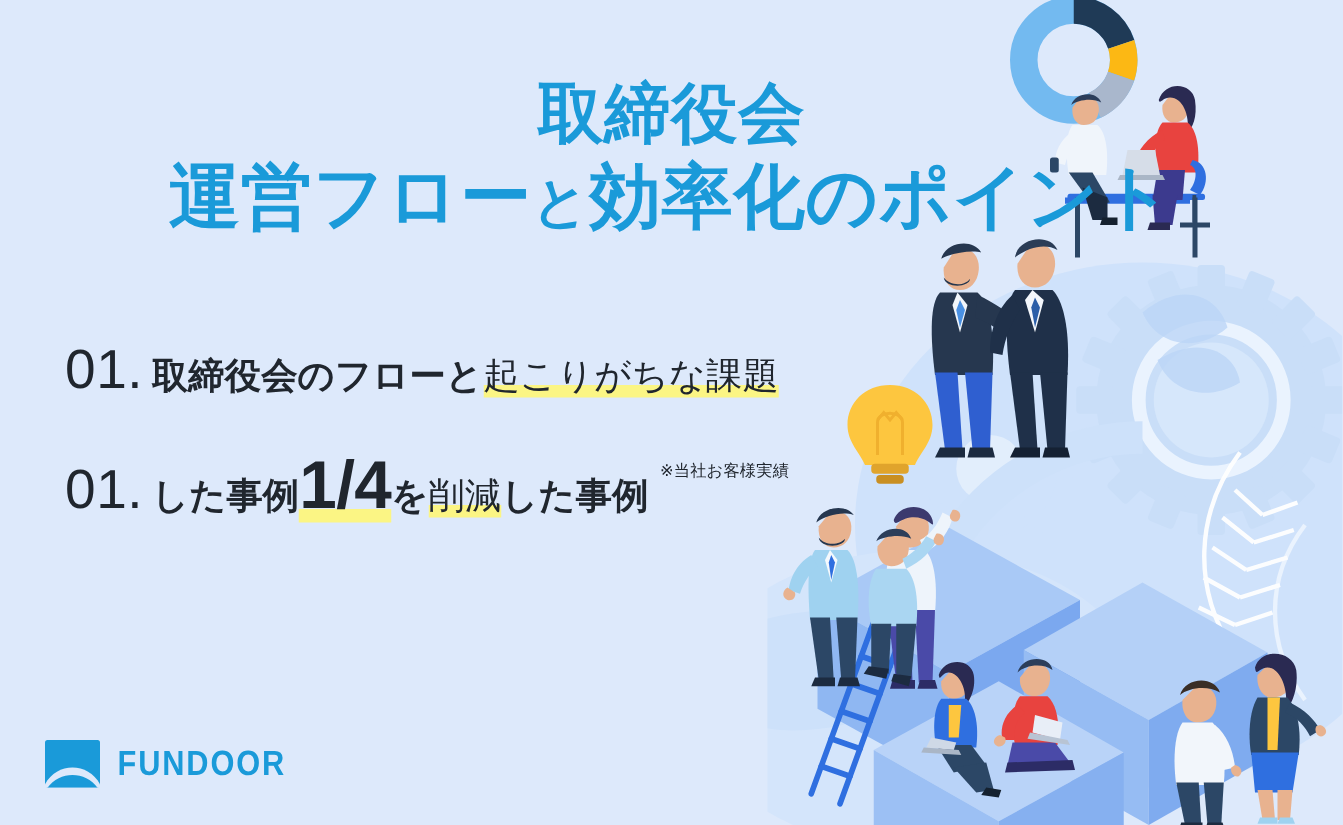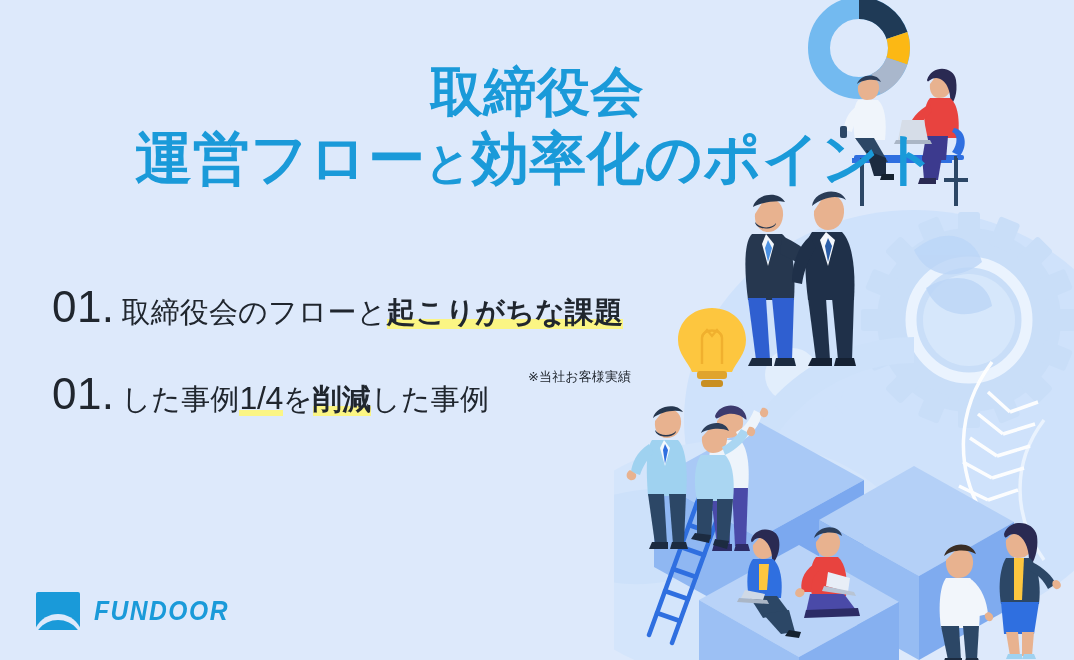"01." .list-item { margin-top: 11px -> none }
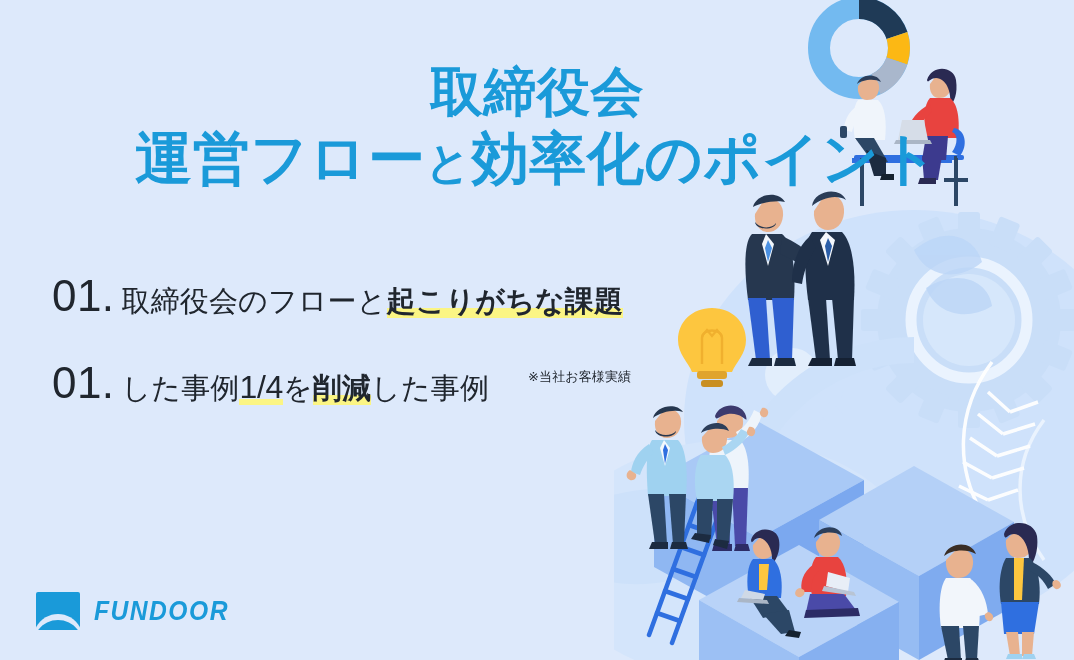"取締役会のフローと" .seg-normal { font-weight: normal -> bold }
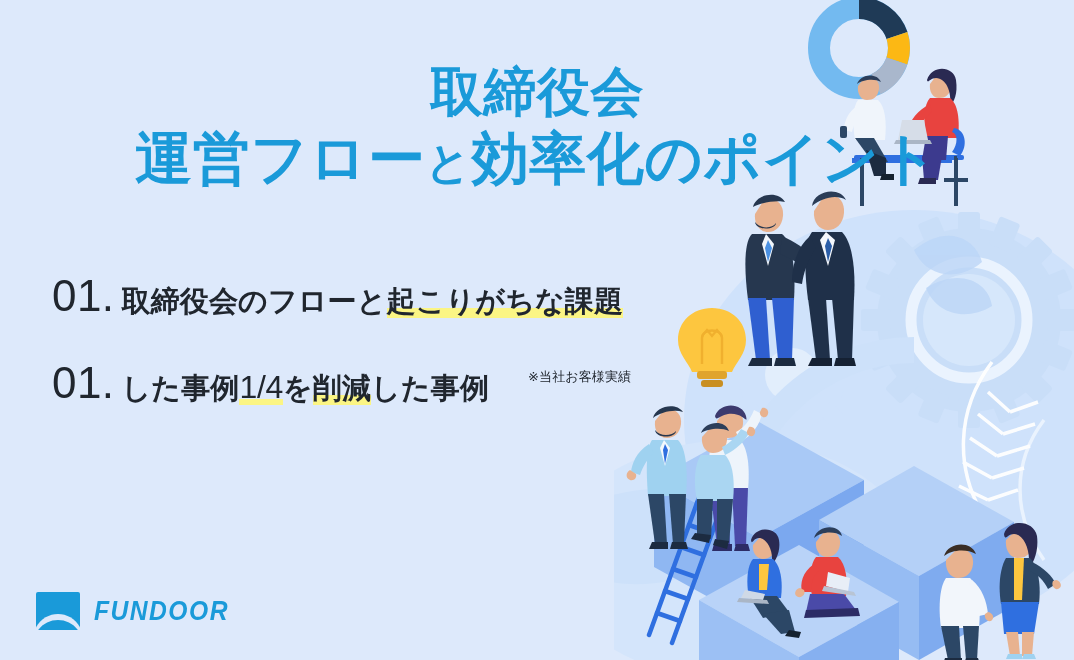"起こりがちな課題" .seg-bold { font-weight: bold -> normal }
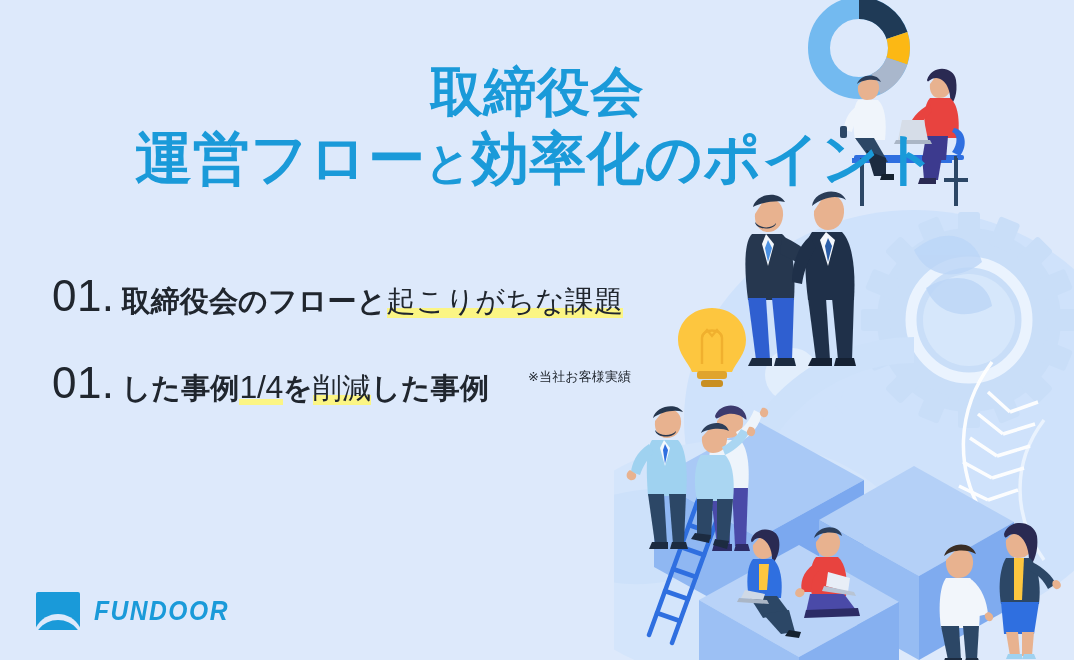"1/4" .seg-big { font-size: 32px -> 54px; font-weight: normal -> bold }
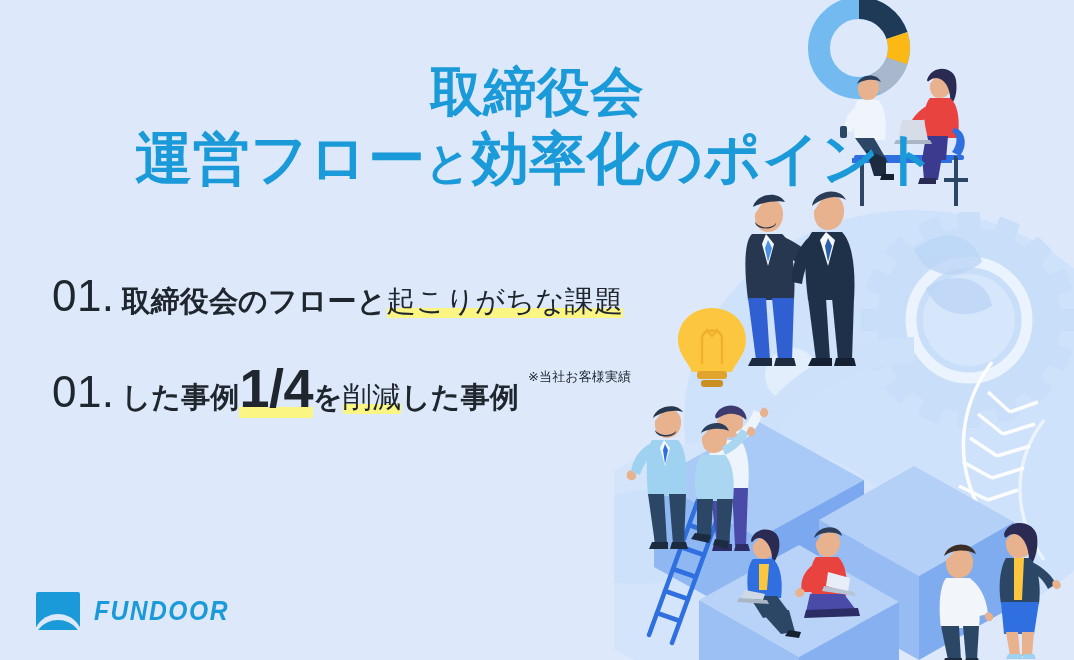"FUNDOOR" #logo { font-style: italic -> none }
